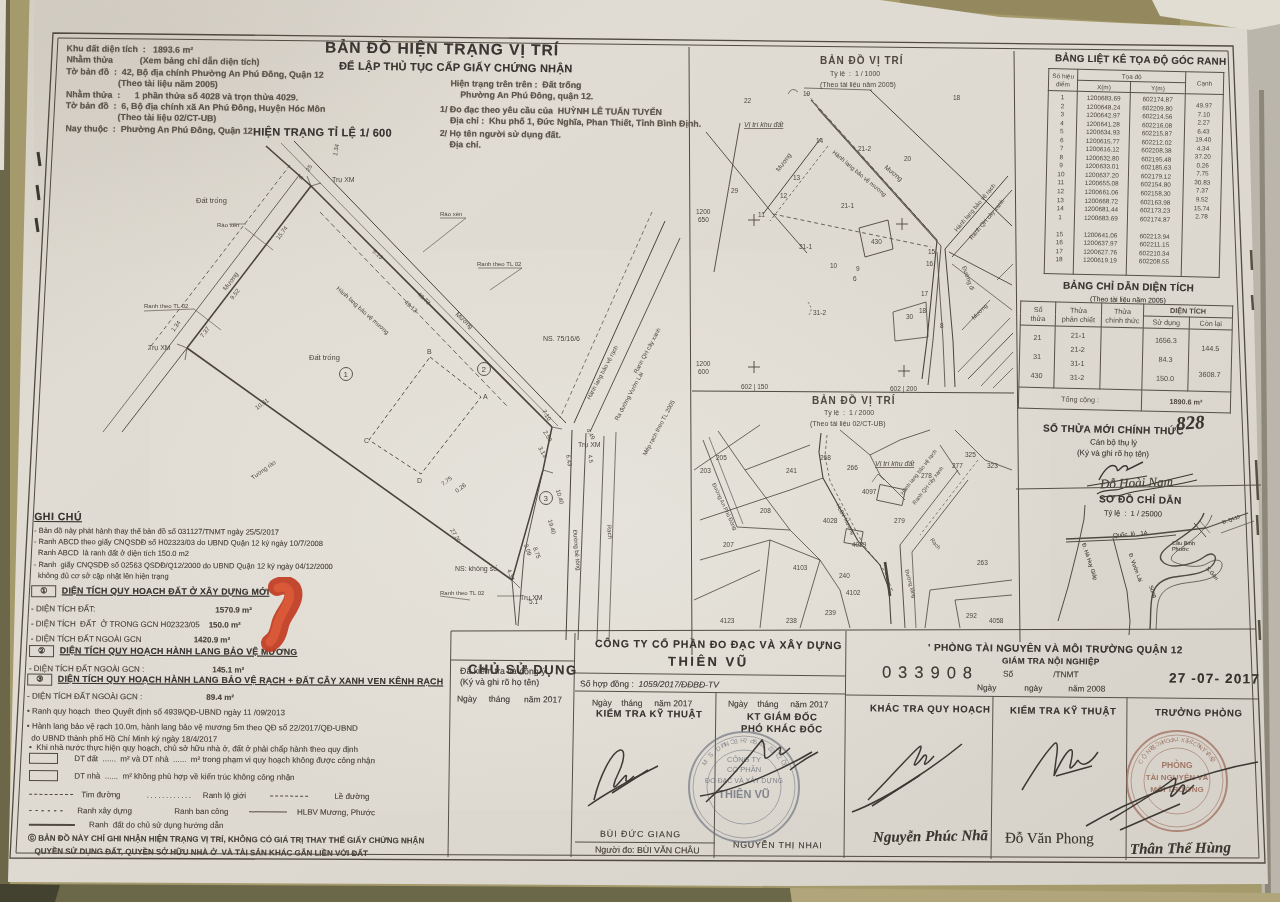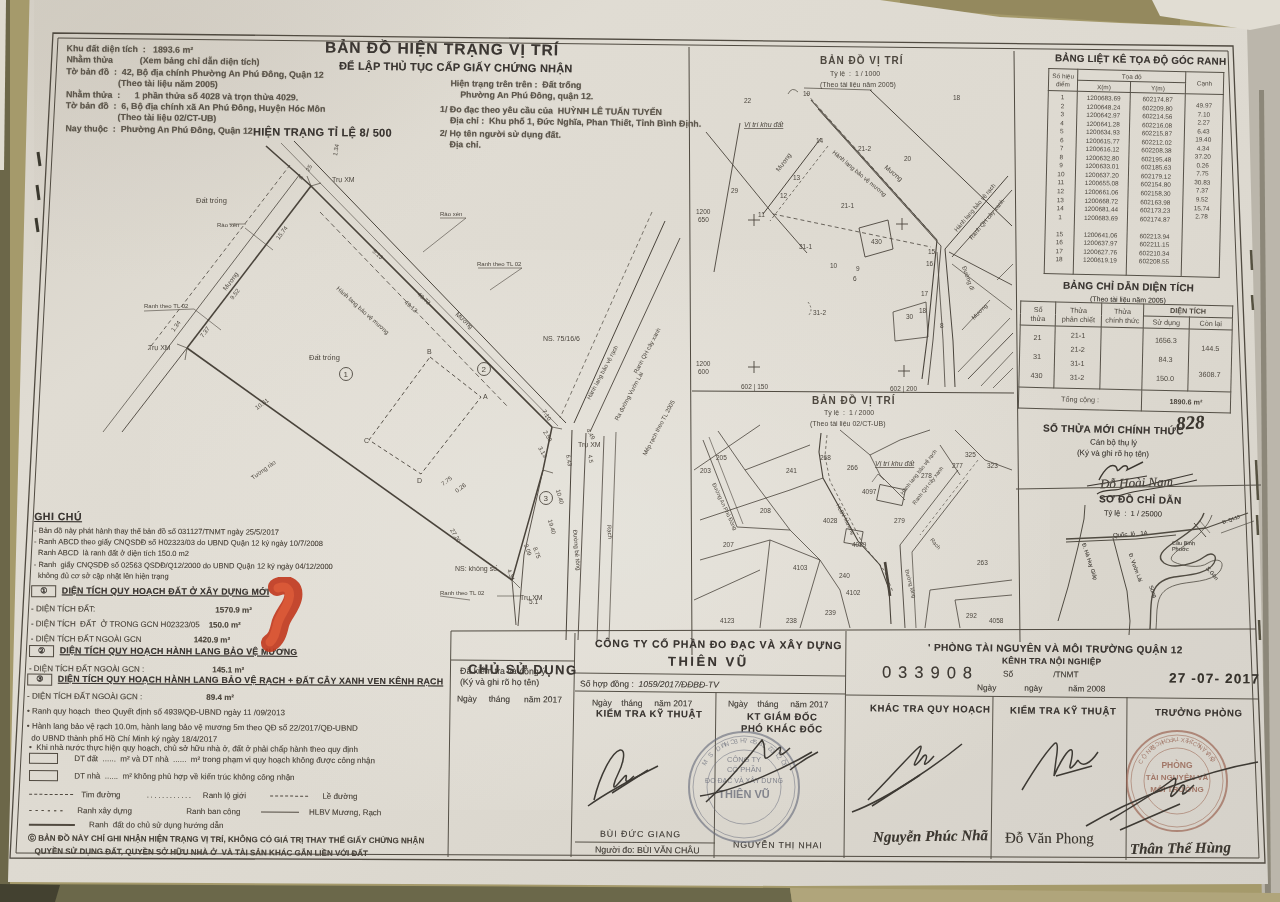"HIỆN TRẠNG TỈ LỆ 8/" div.t { text: 8/ 500 -> 1/ 600 }
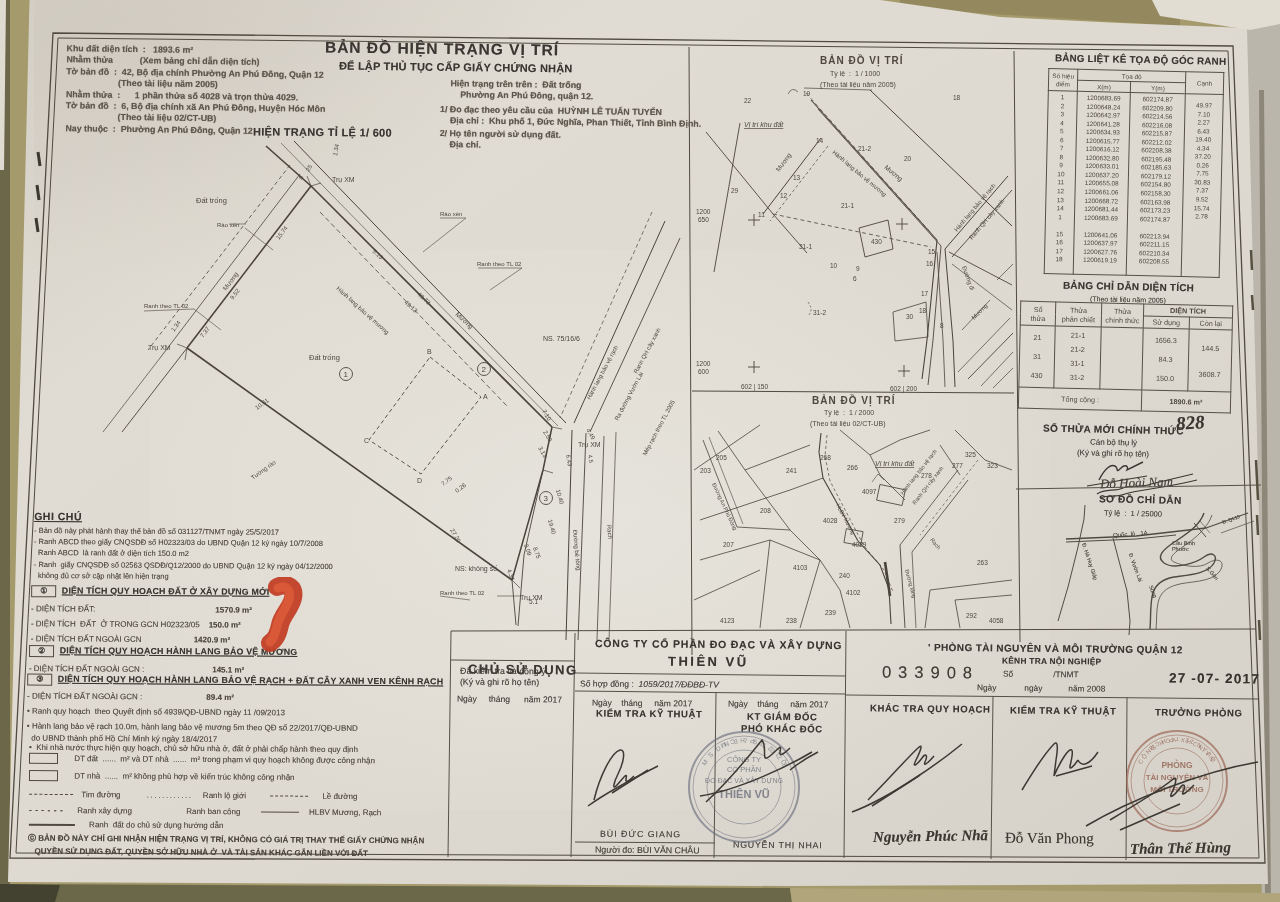"KÊNH TRA NỘI NGHIỆP" div.t { text: KÊNH -> GIÁM }
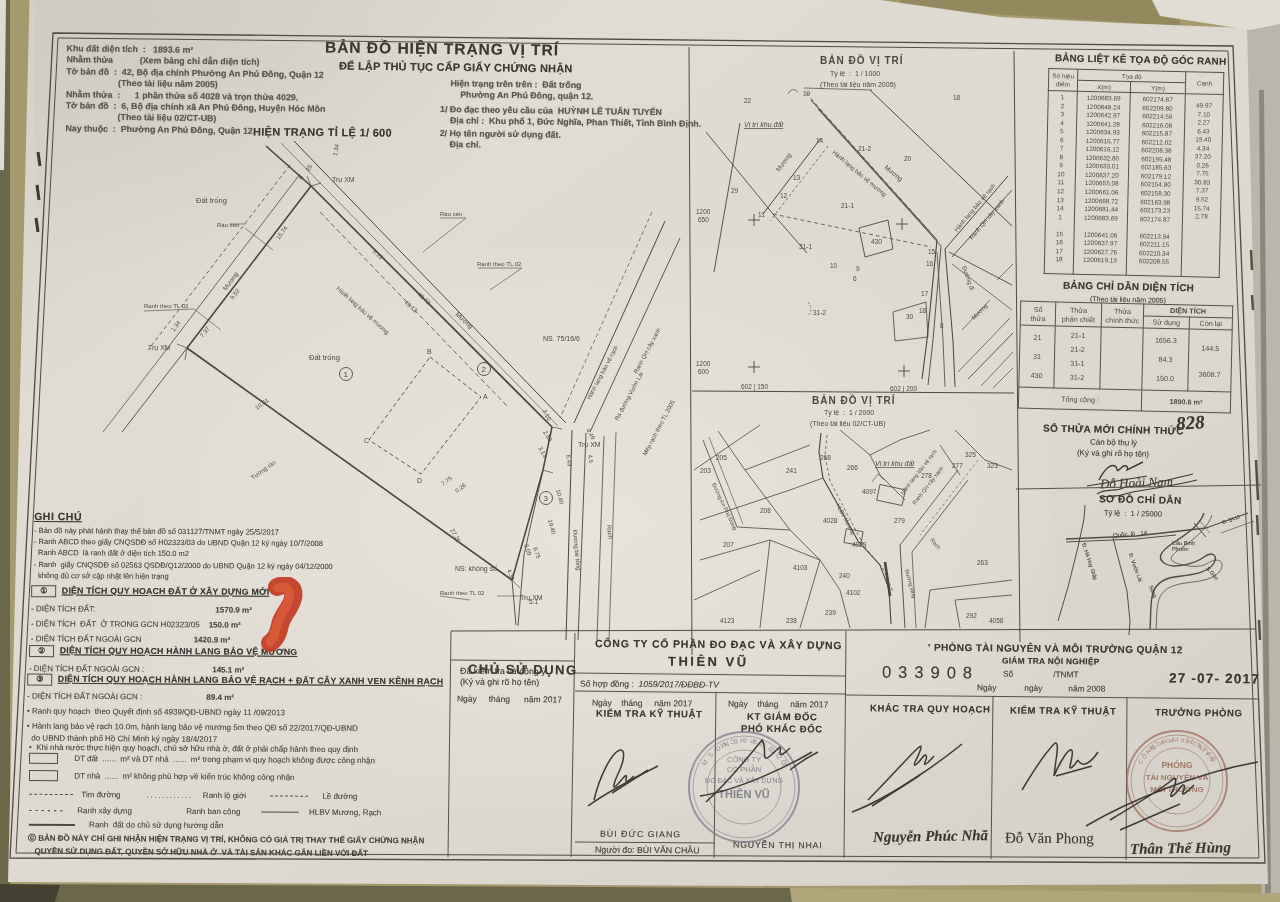"Lề đường" span { margin-left: 12px -> 24px }
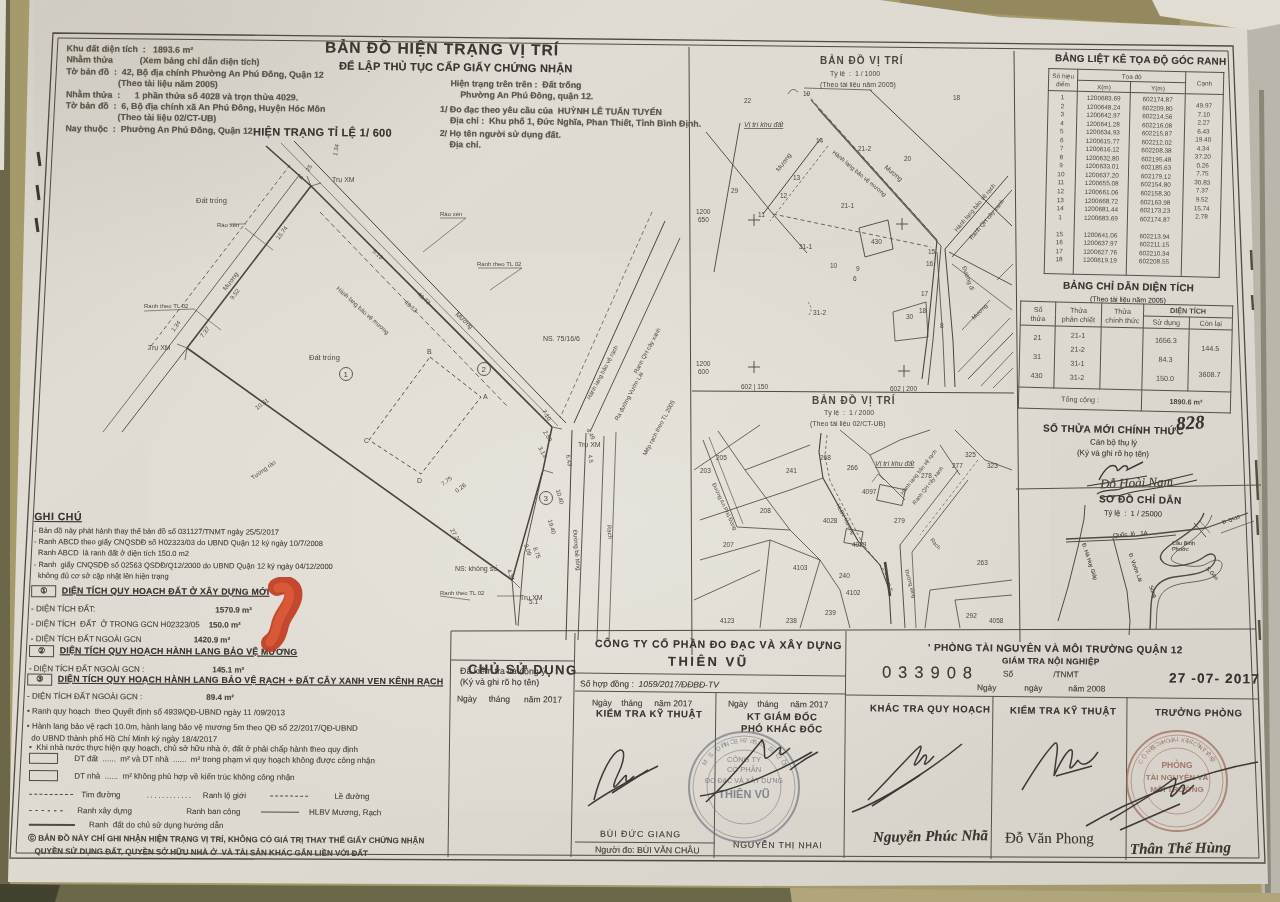"Ranh ban công" span { margin-left: 52px -> 40px }
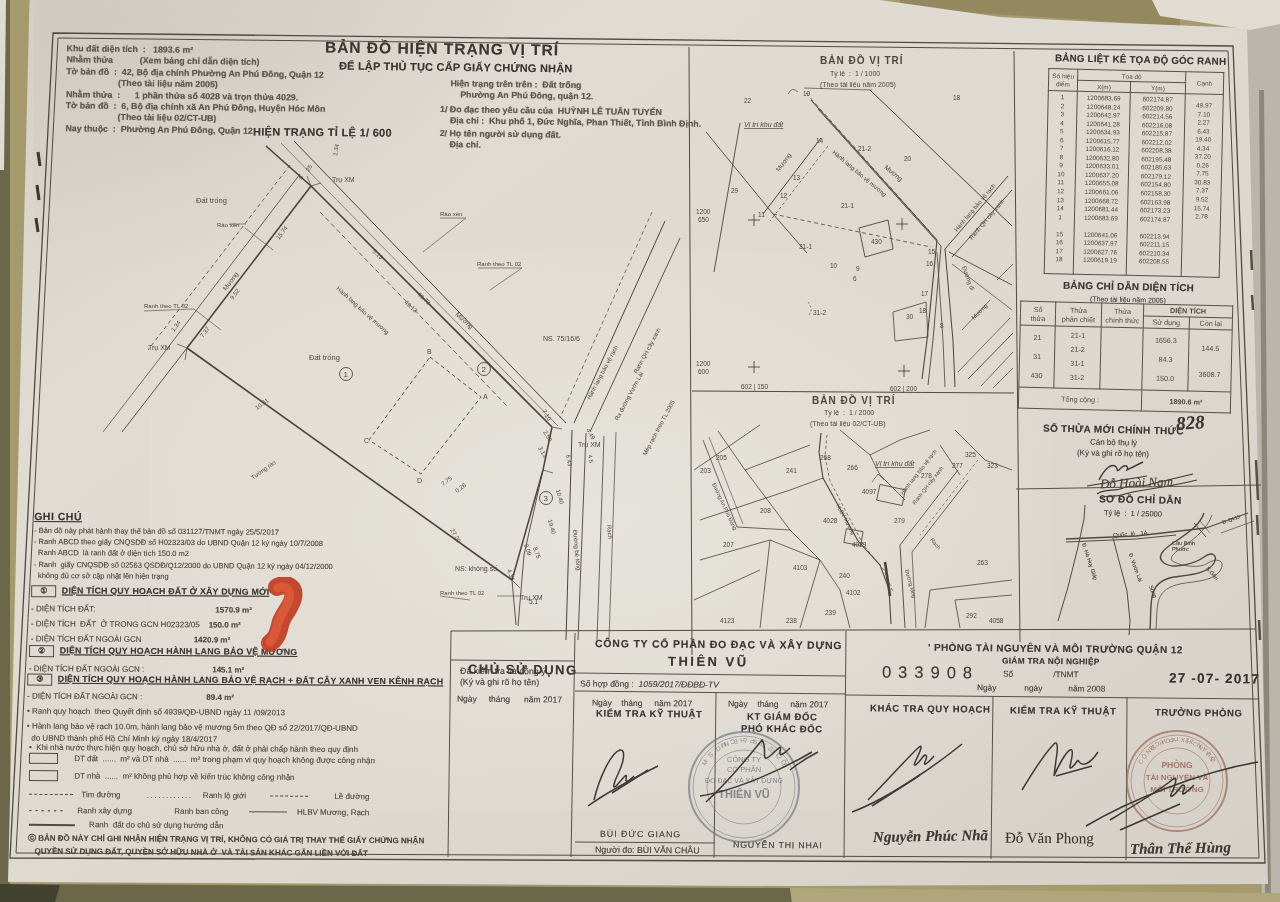"HLBV Mương, Rạch" span { text: Rạch -> Phước }
